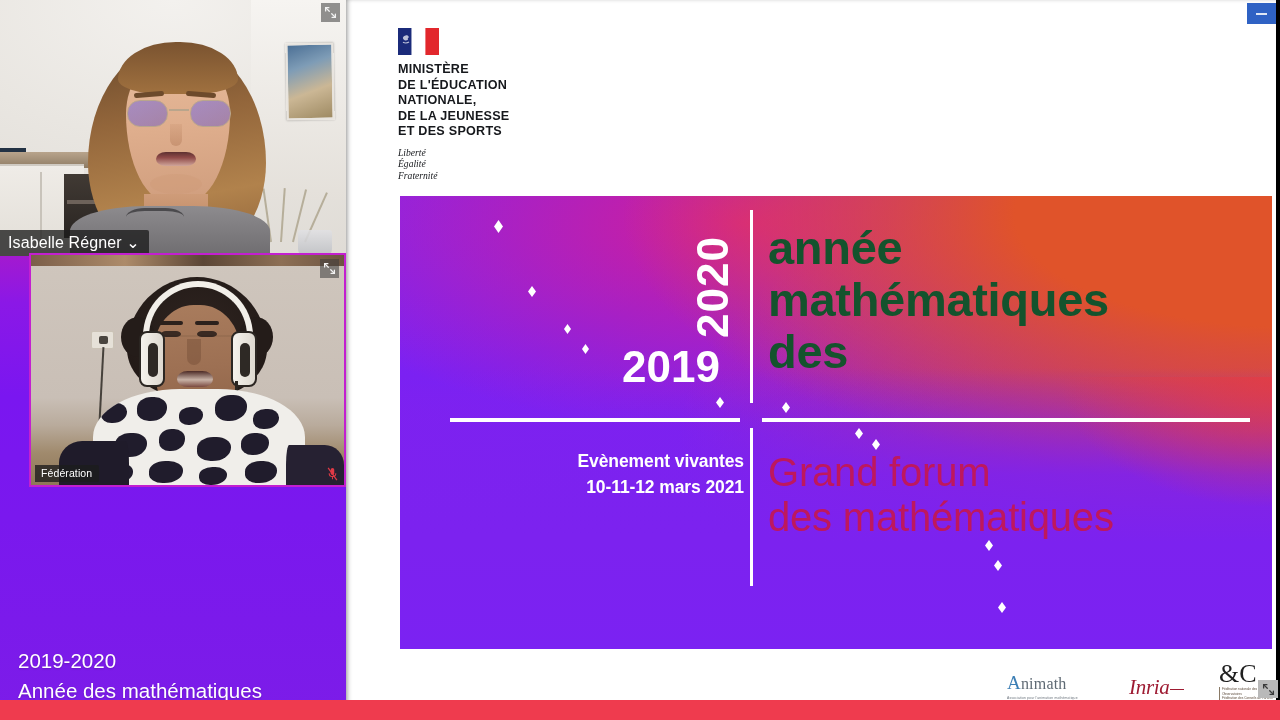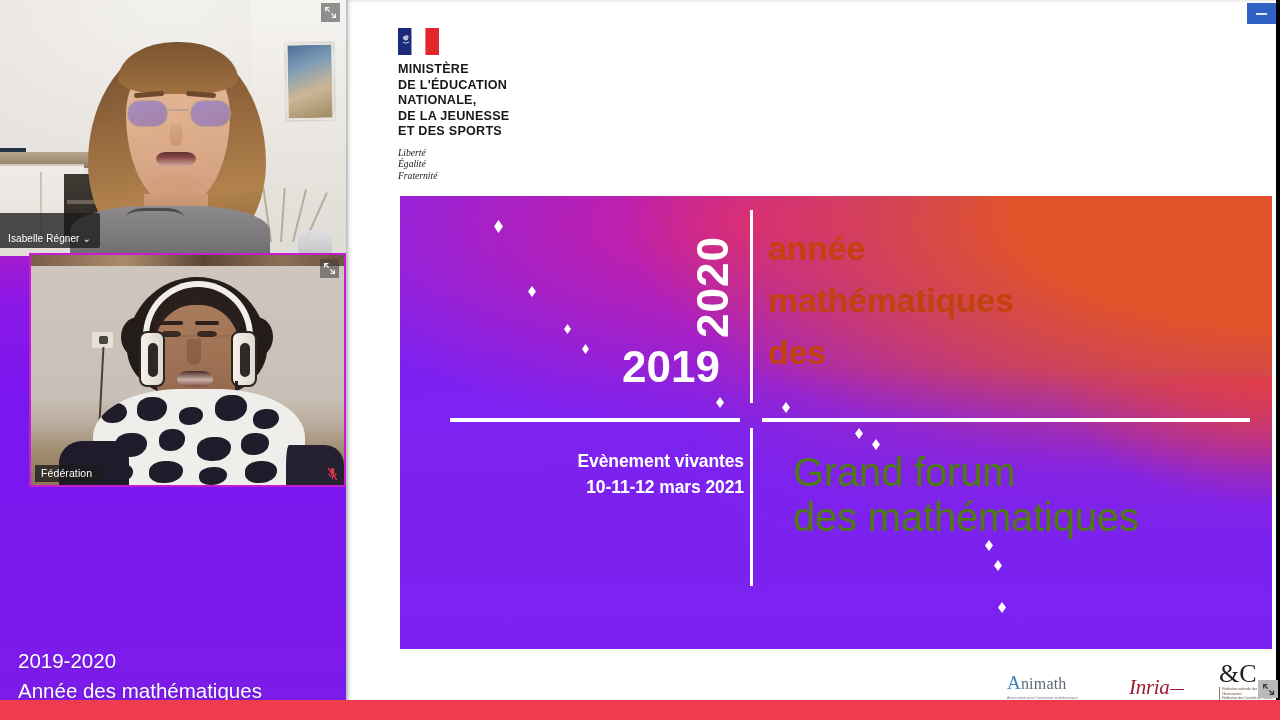"Isabelle Régner ⌄" .tile-name { bottom: 8px -> 0; font-size: 10px -> 16px; padding: 20px 9px 4px 8px -> 3px 9px 4px 8px }
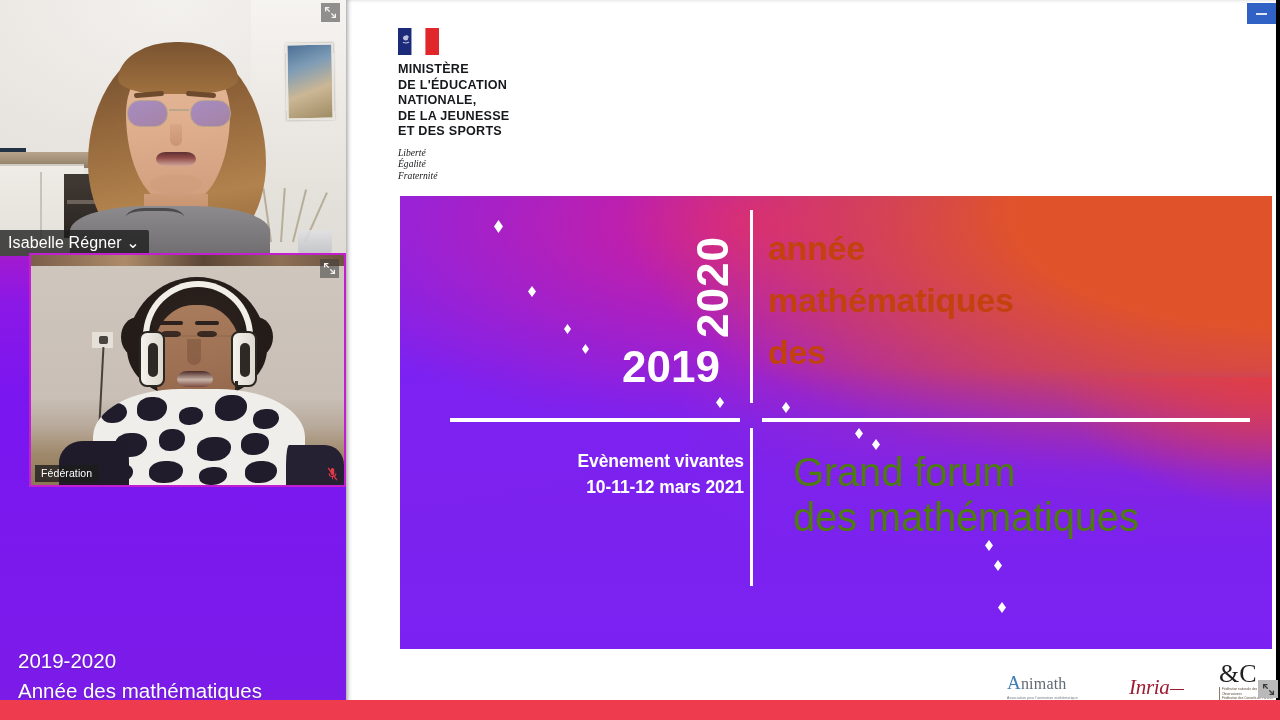"année" #annee { color: #c2410c -> #14532d; font-size: 34px -> 47px }
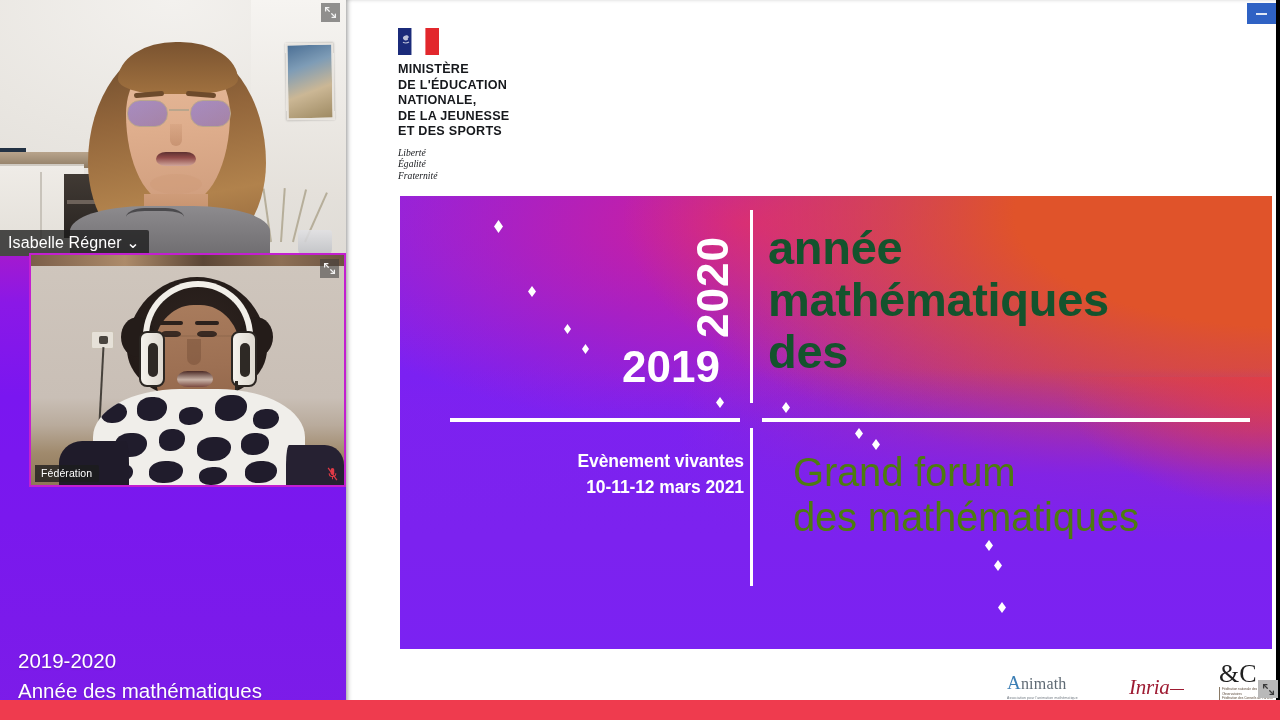"Grand forum" #forum { color: #4d7c0f -> #be185d; margin-left: 25px -> none }
